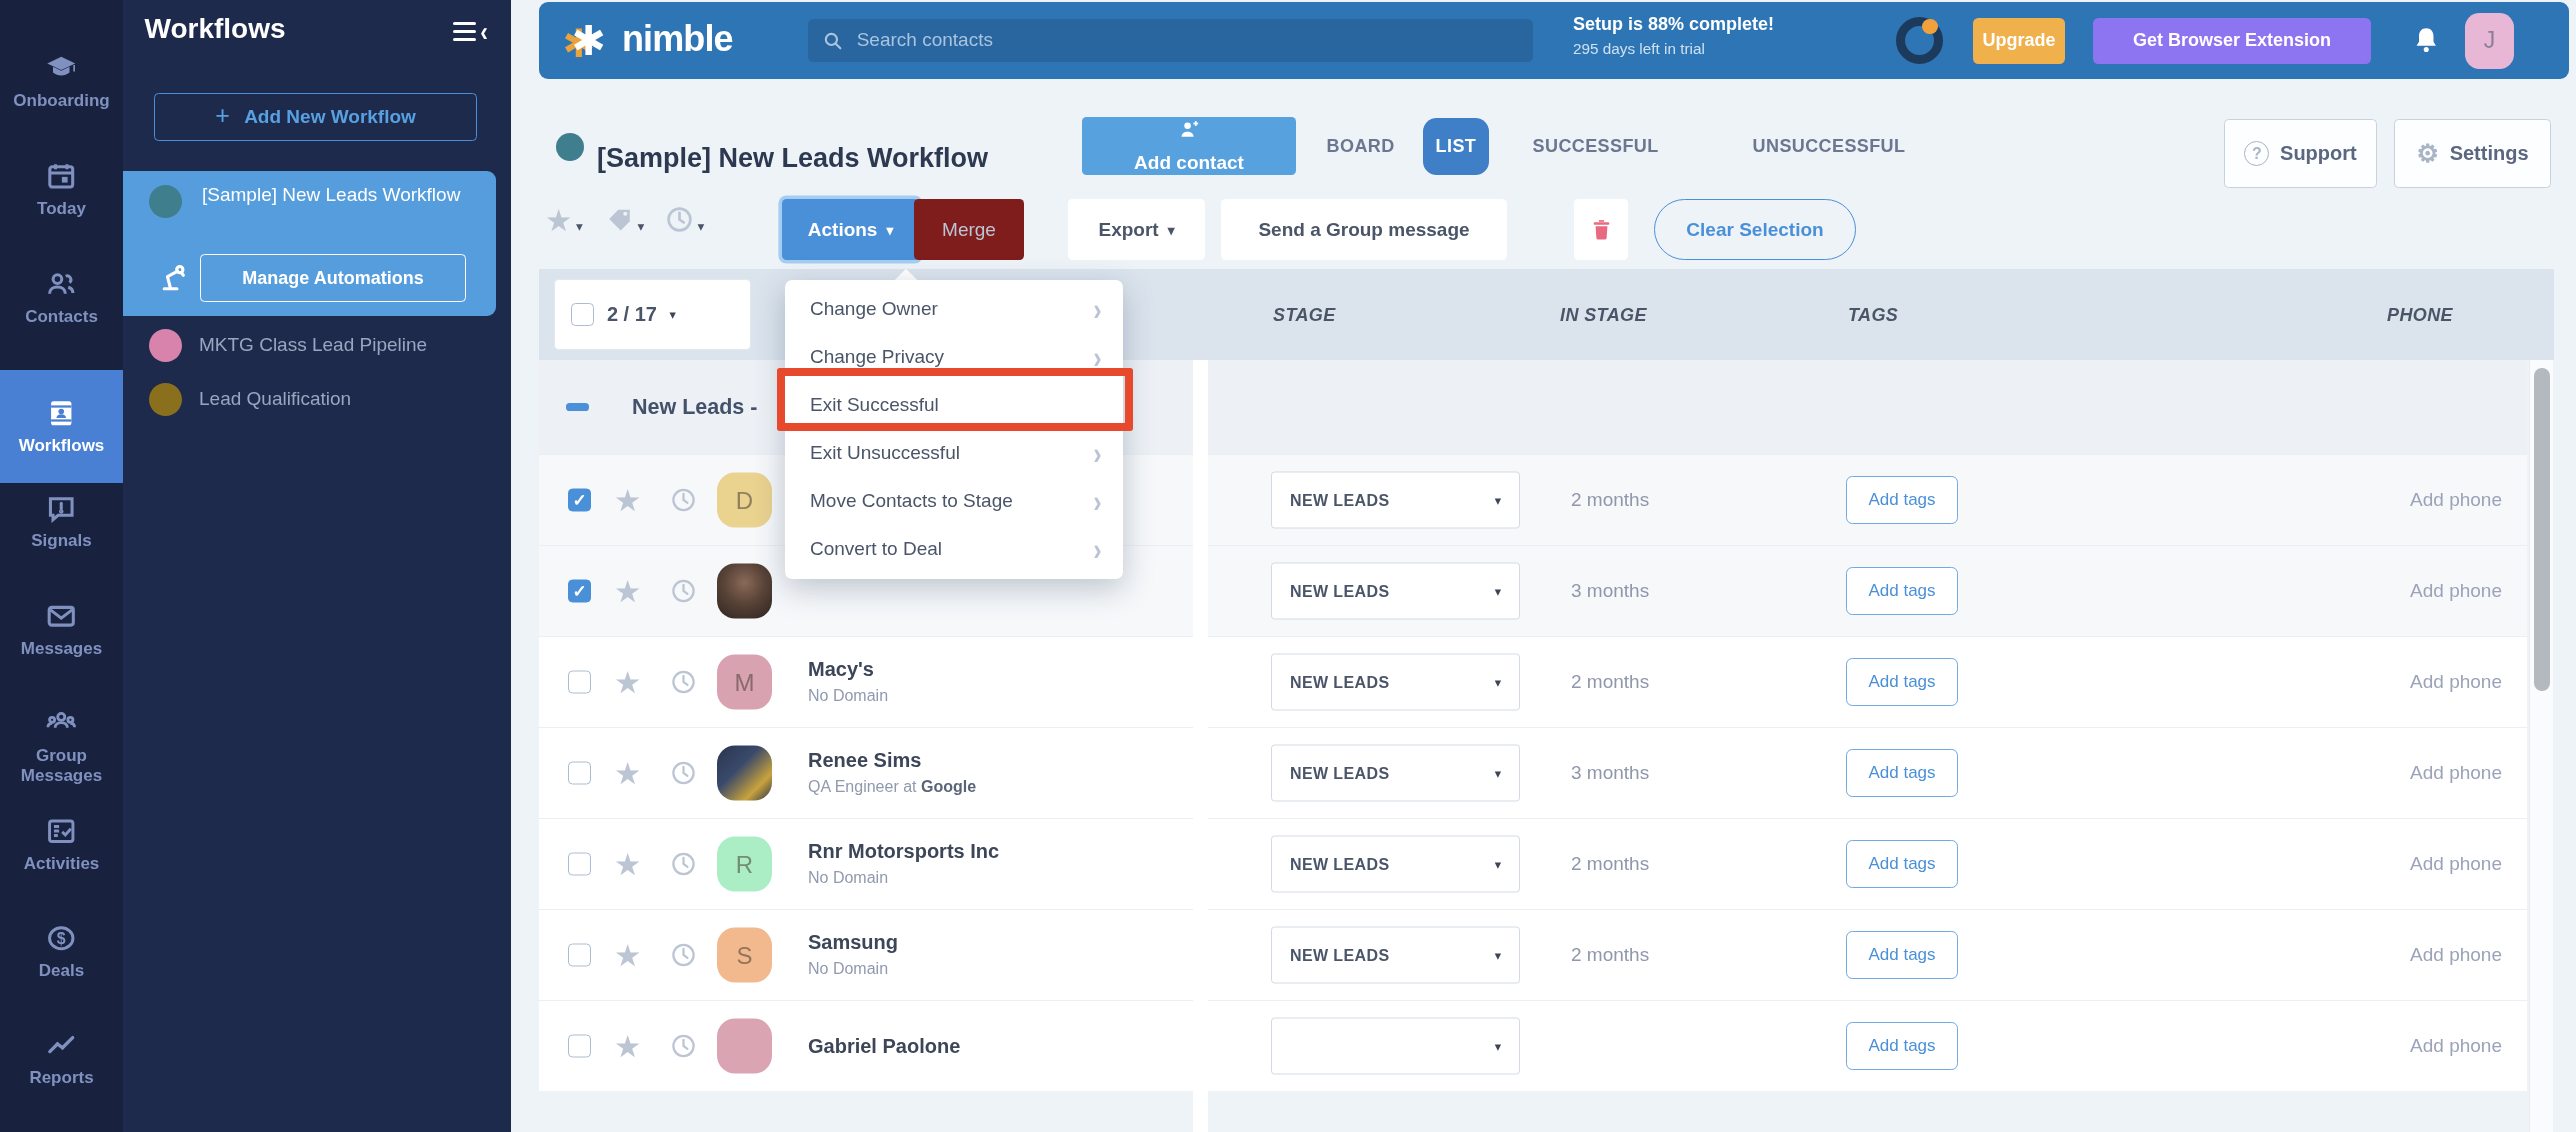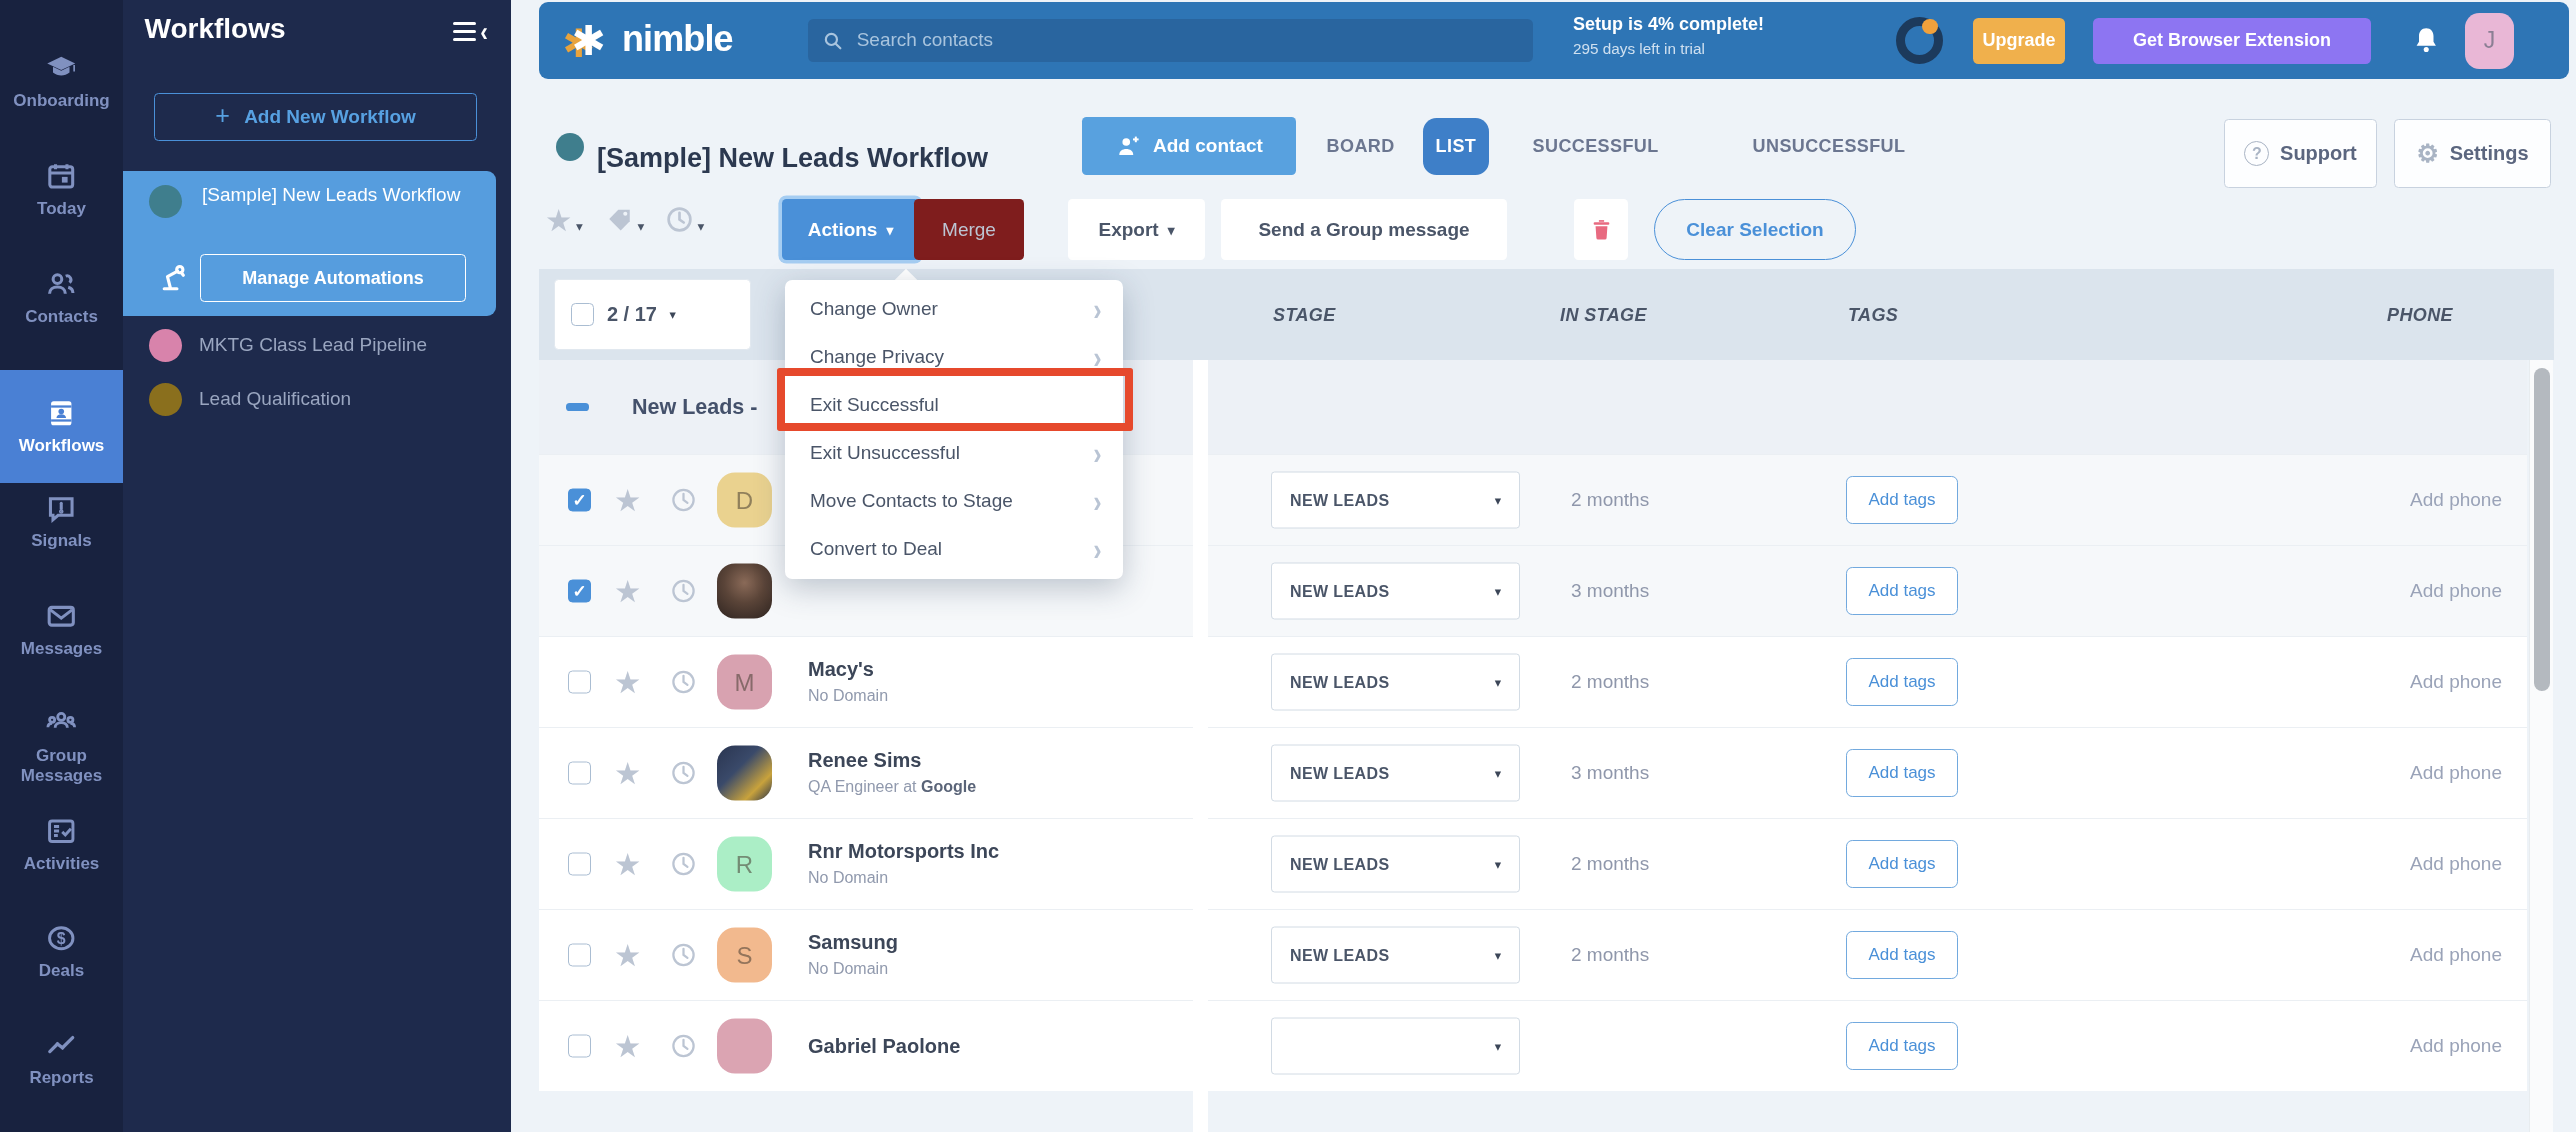"Setup is 4% complete!" div.setup-t { text: 4% -> 88% }
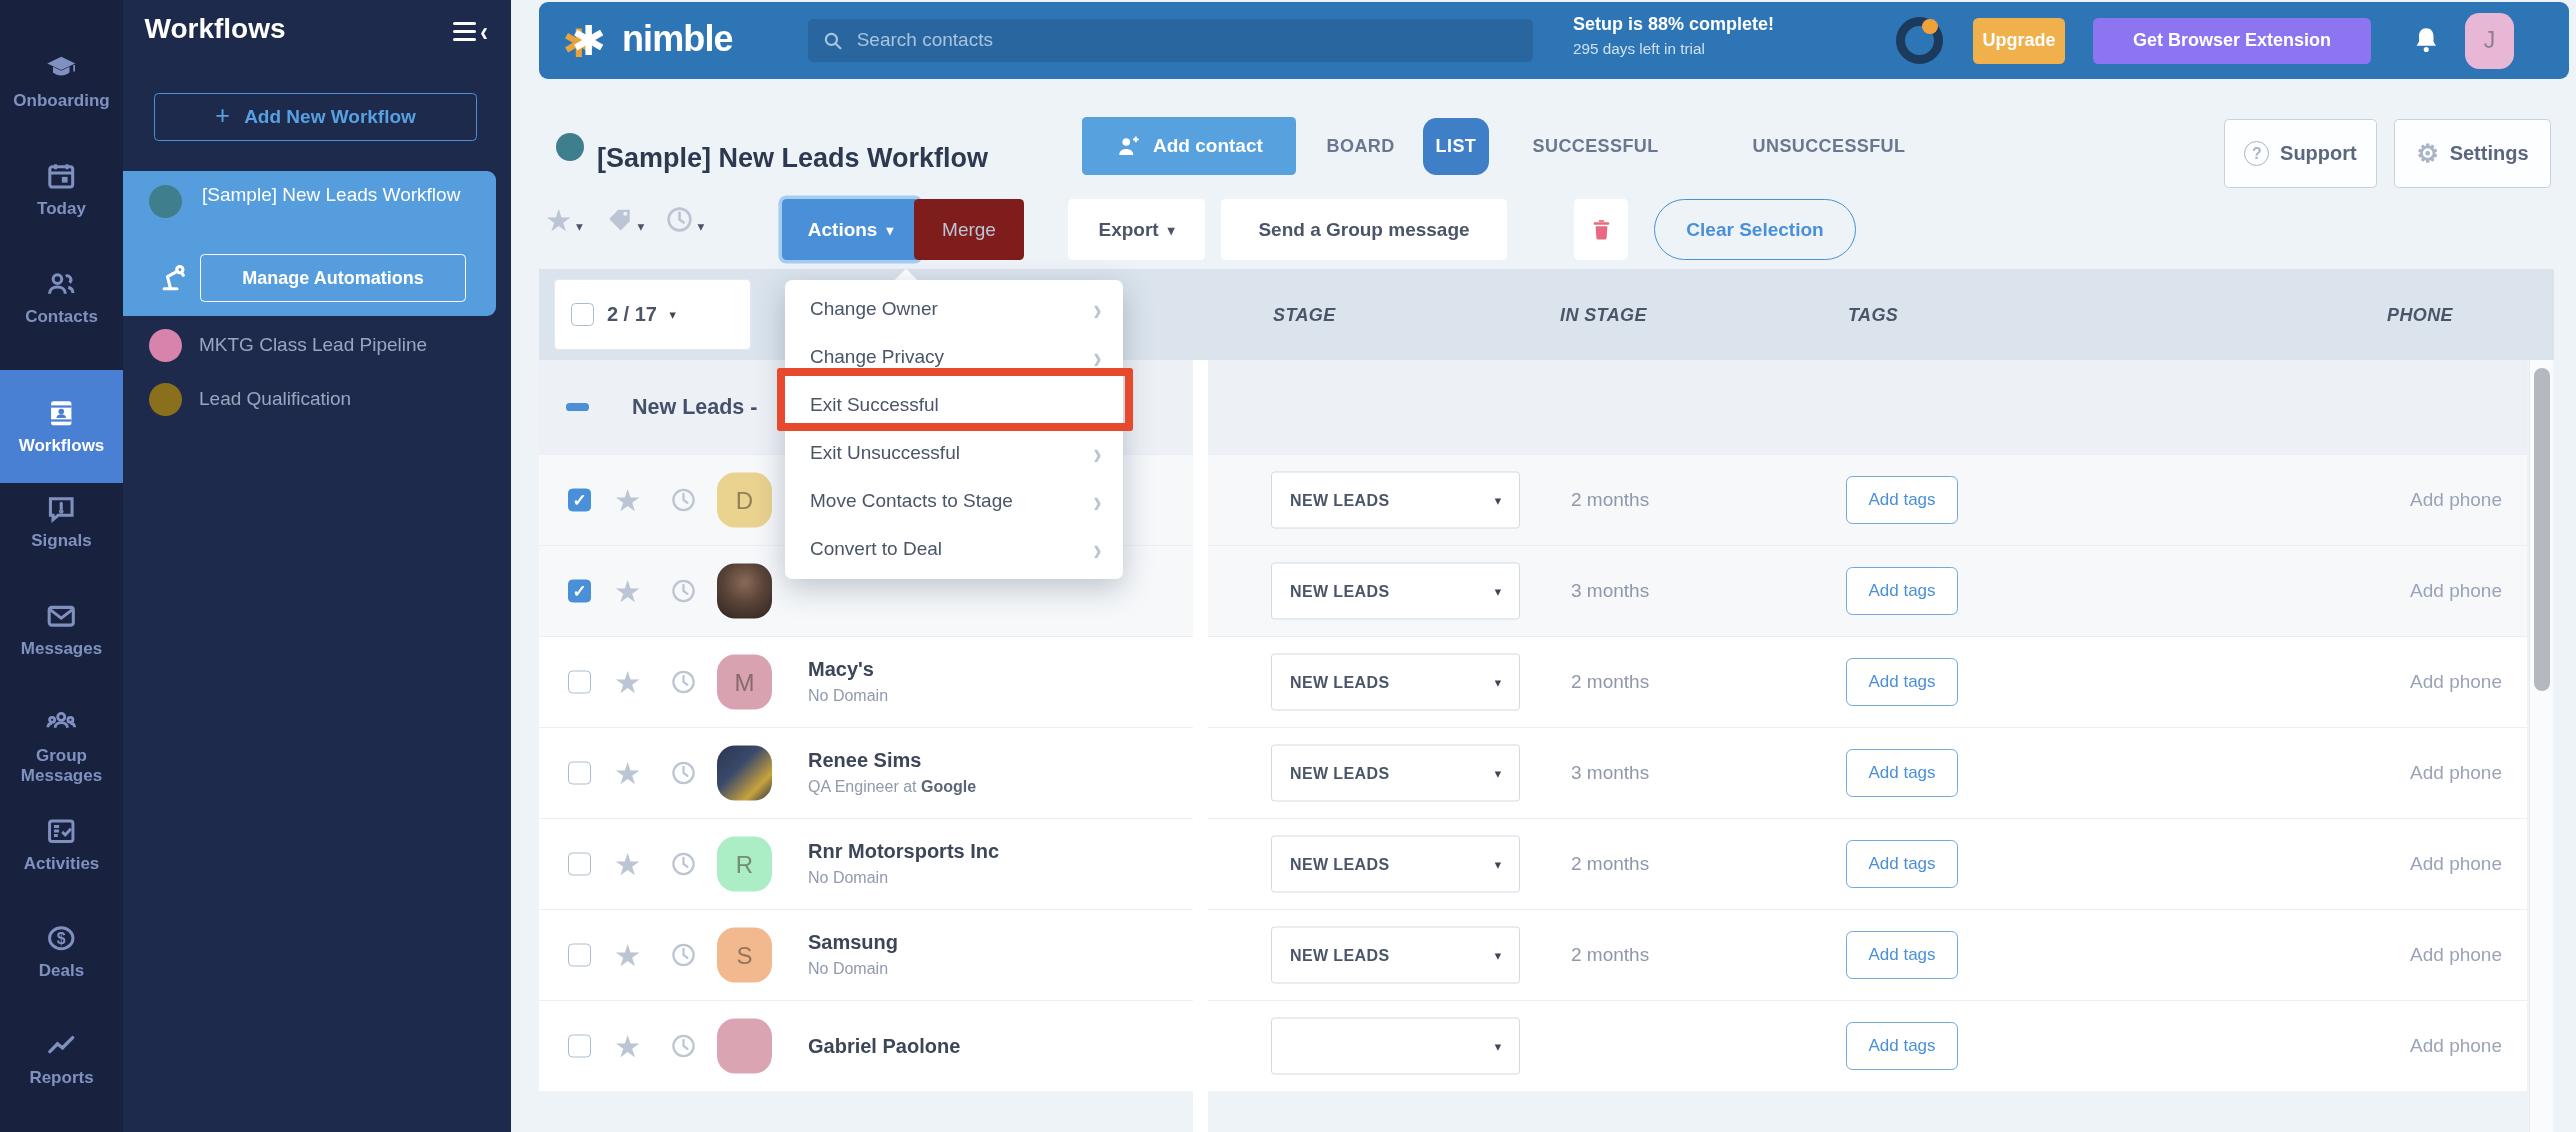"Add contact" .addcontact { flex-direction: none -> column }
